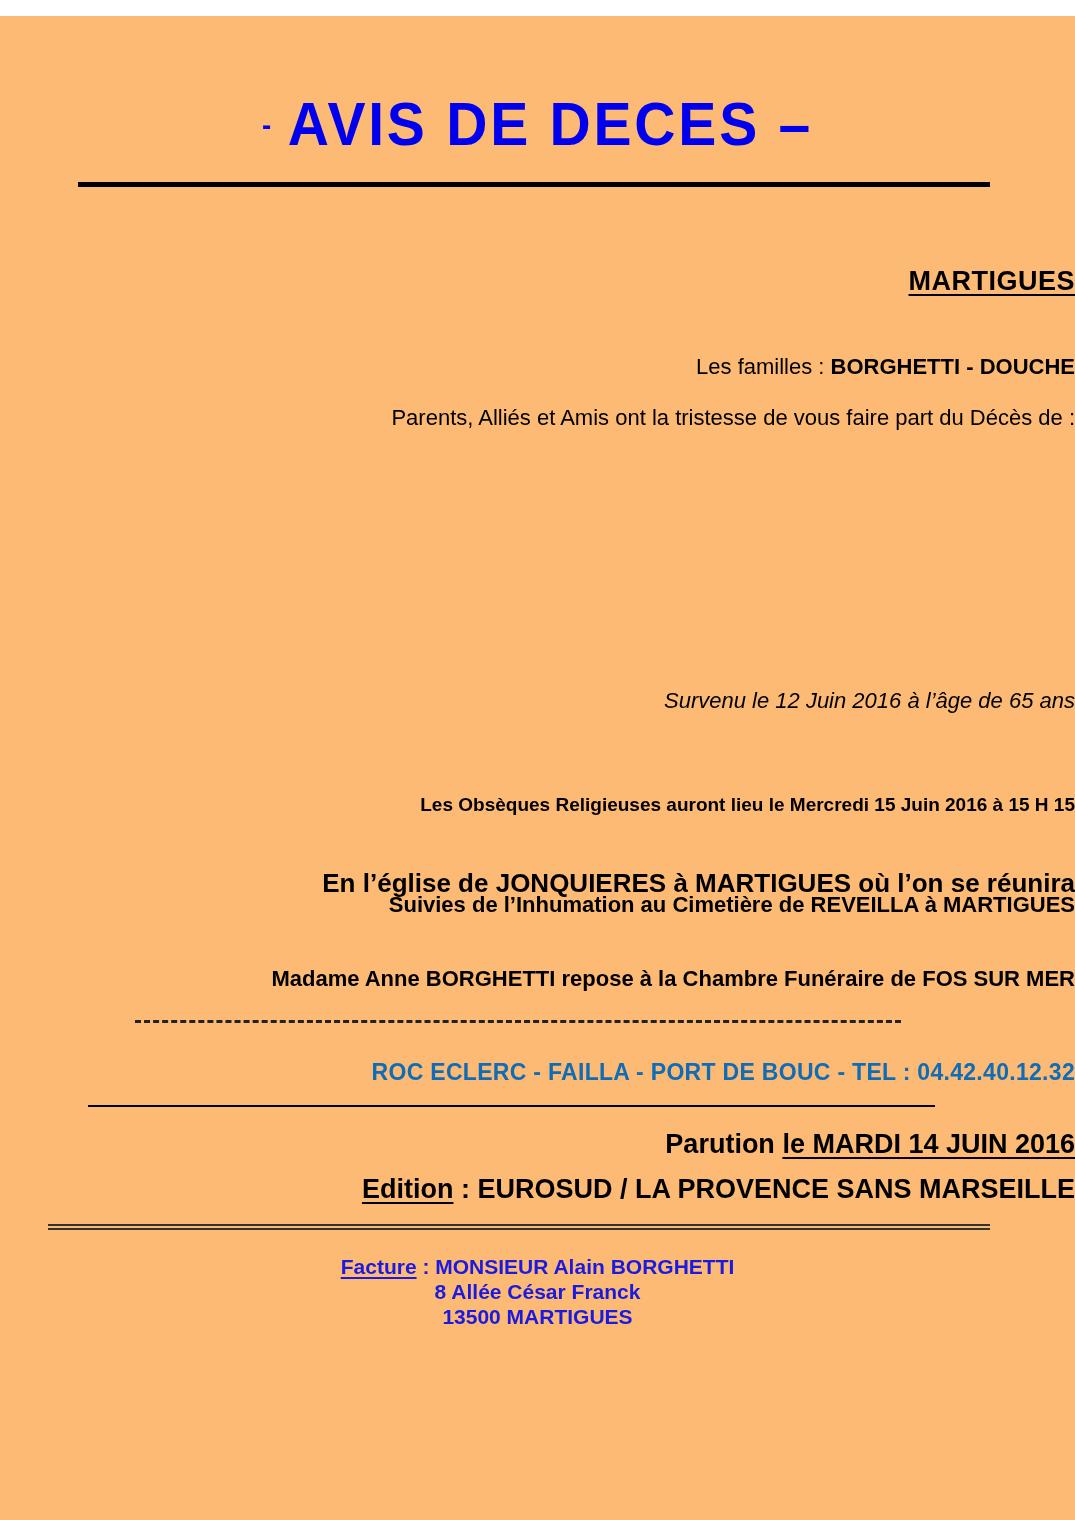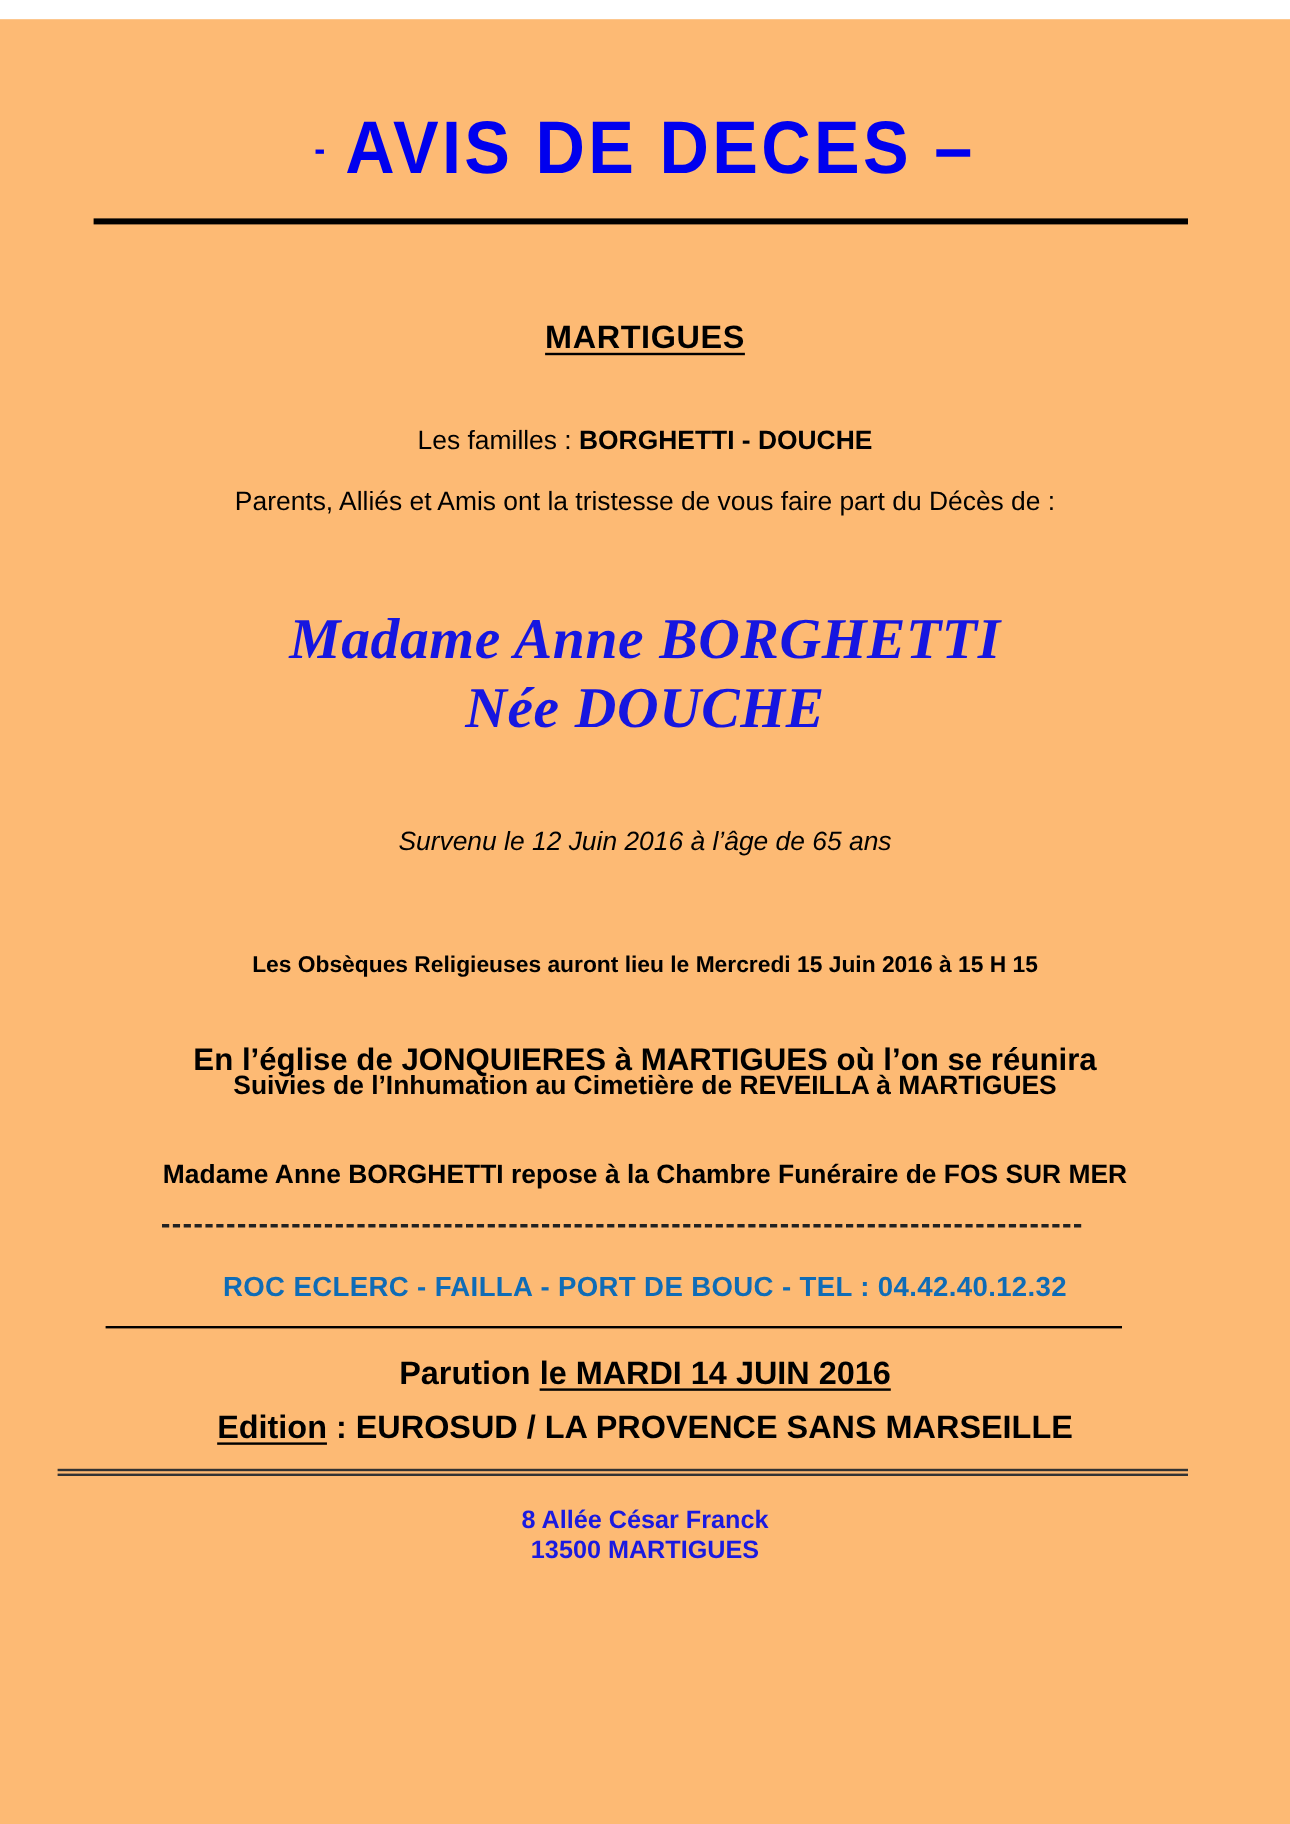"MARTIGUES" .line { text-align: center -> right }
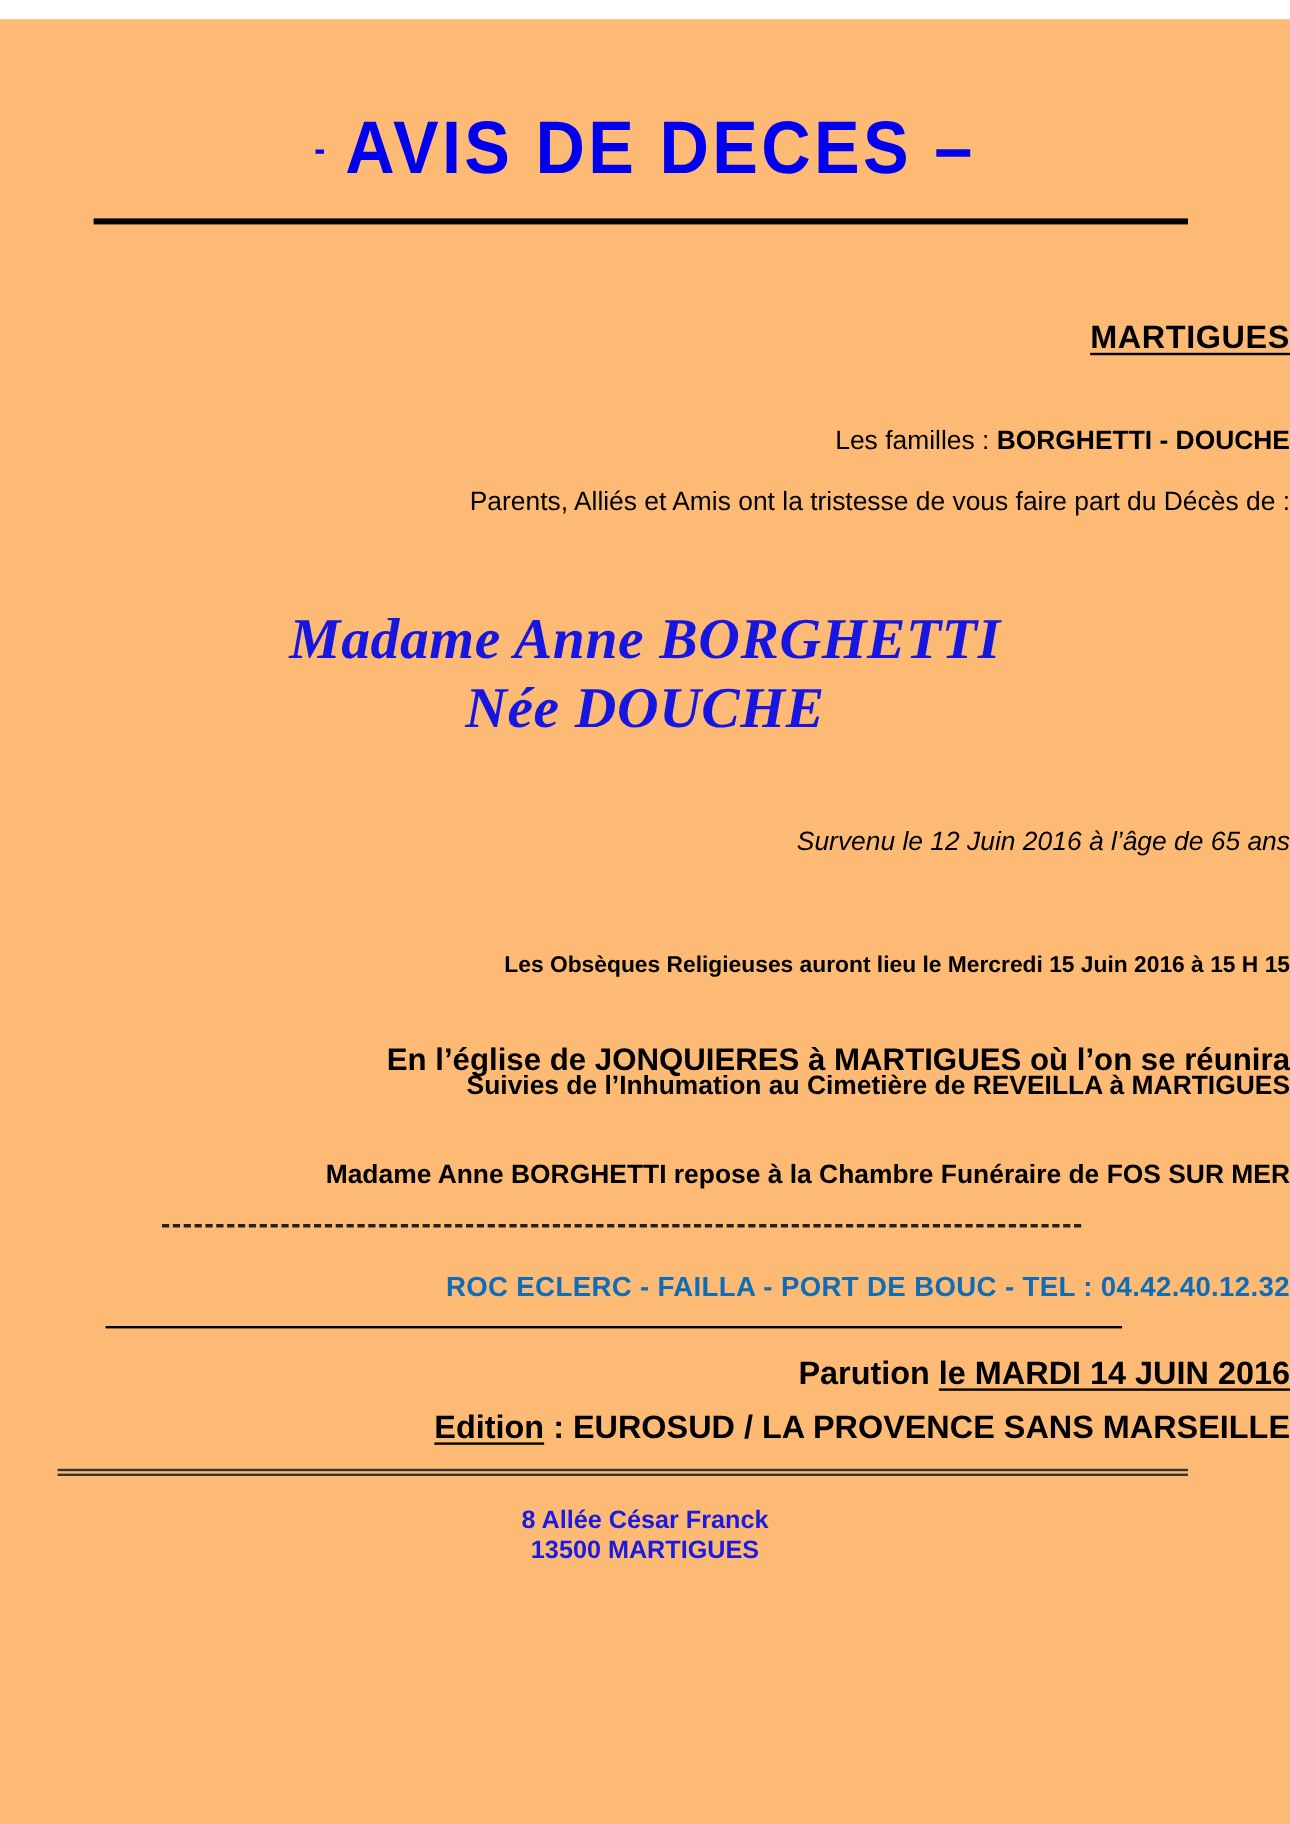"Madame Anne BORGHETTI" div.name-block { html: <div> <div>Madame Anne BORGHETTI</div> <div>Née DOUCHE</div> </div> -> none }
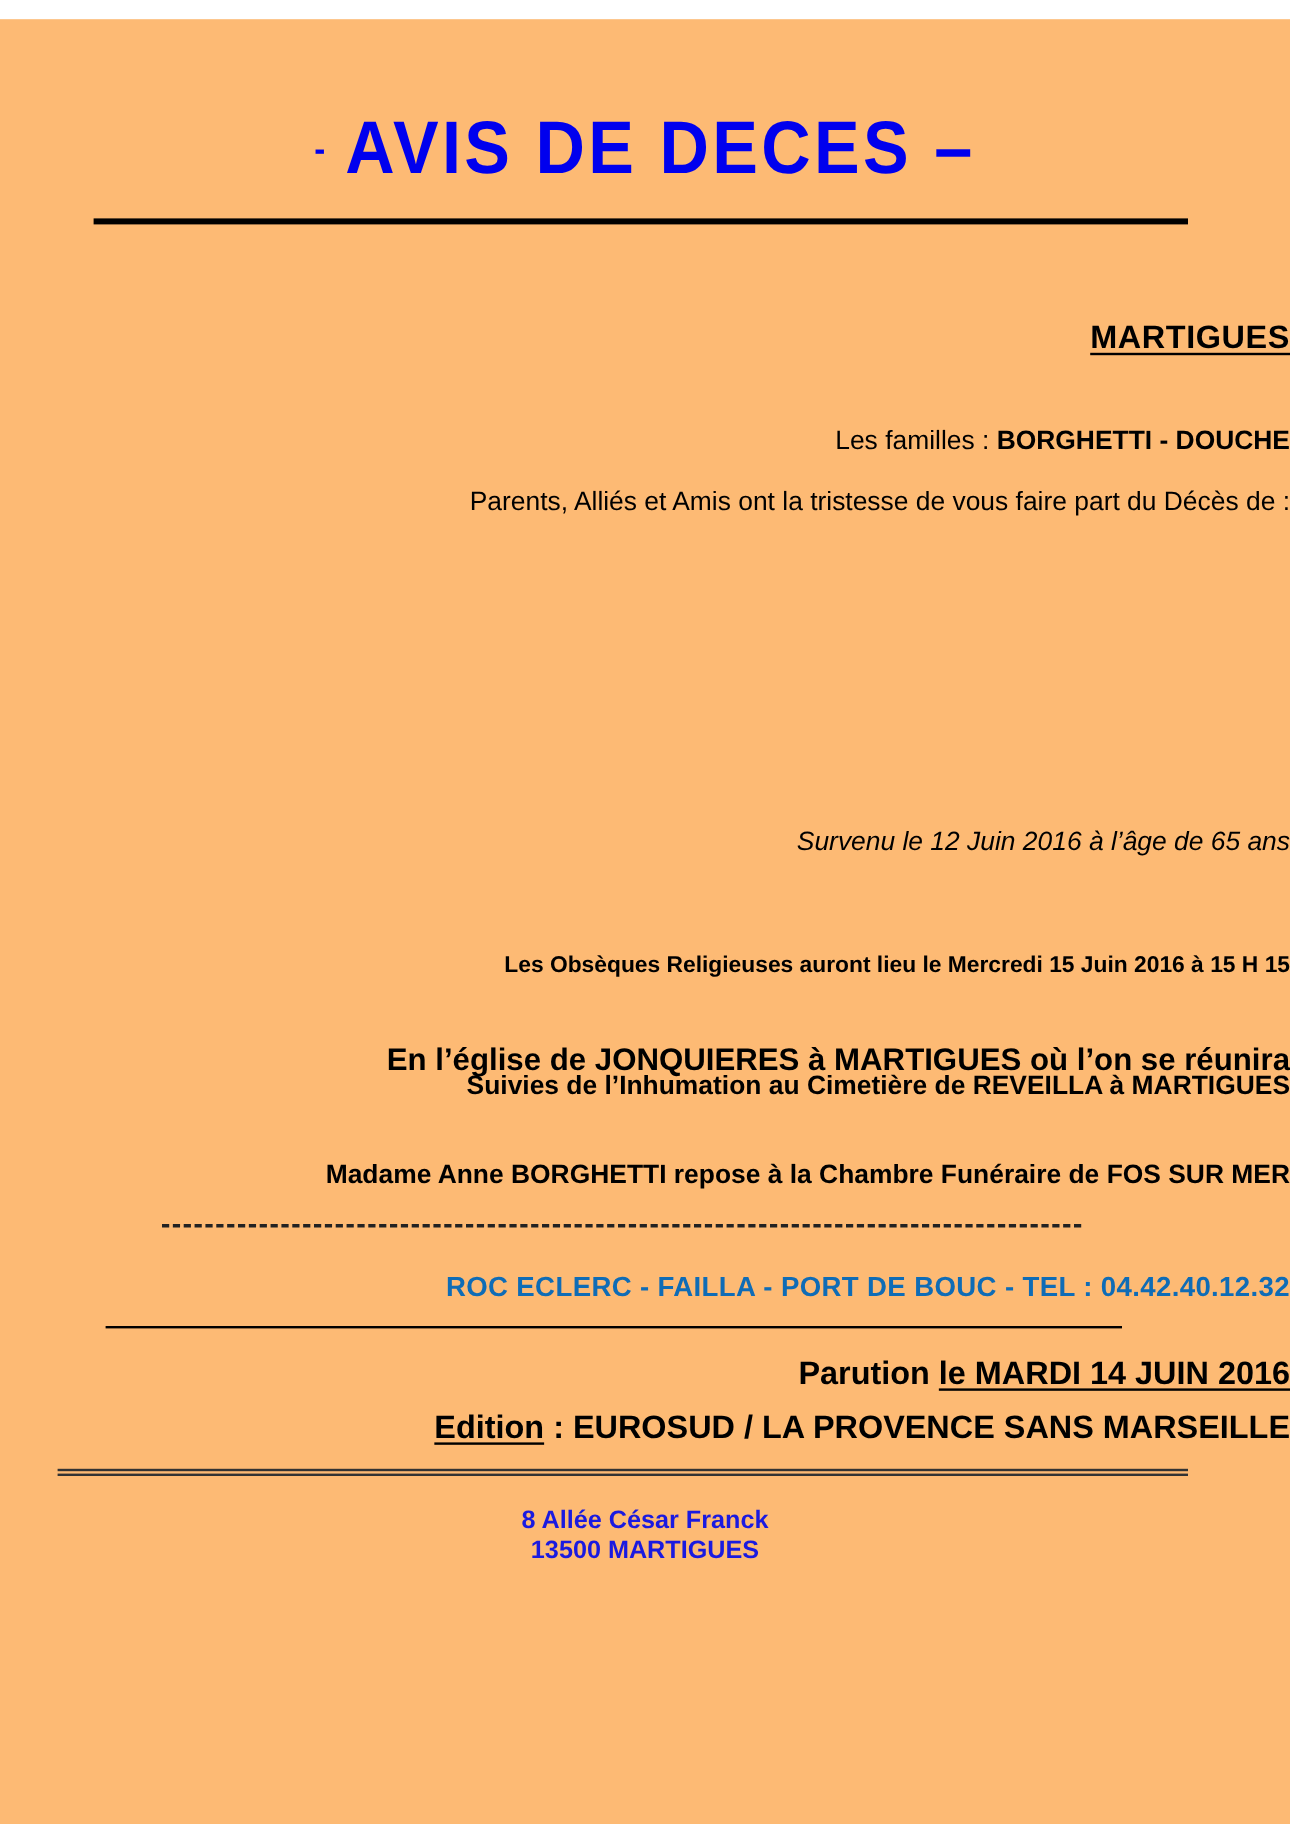"Facture : MONSIEUR Alain BORGHETTI" div { html: none -> <div><span>Facture</span><span> : MONSIEUR Alain BORGHETTI</span></div> }
